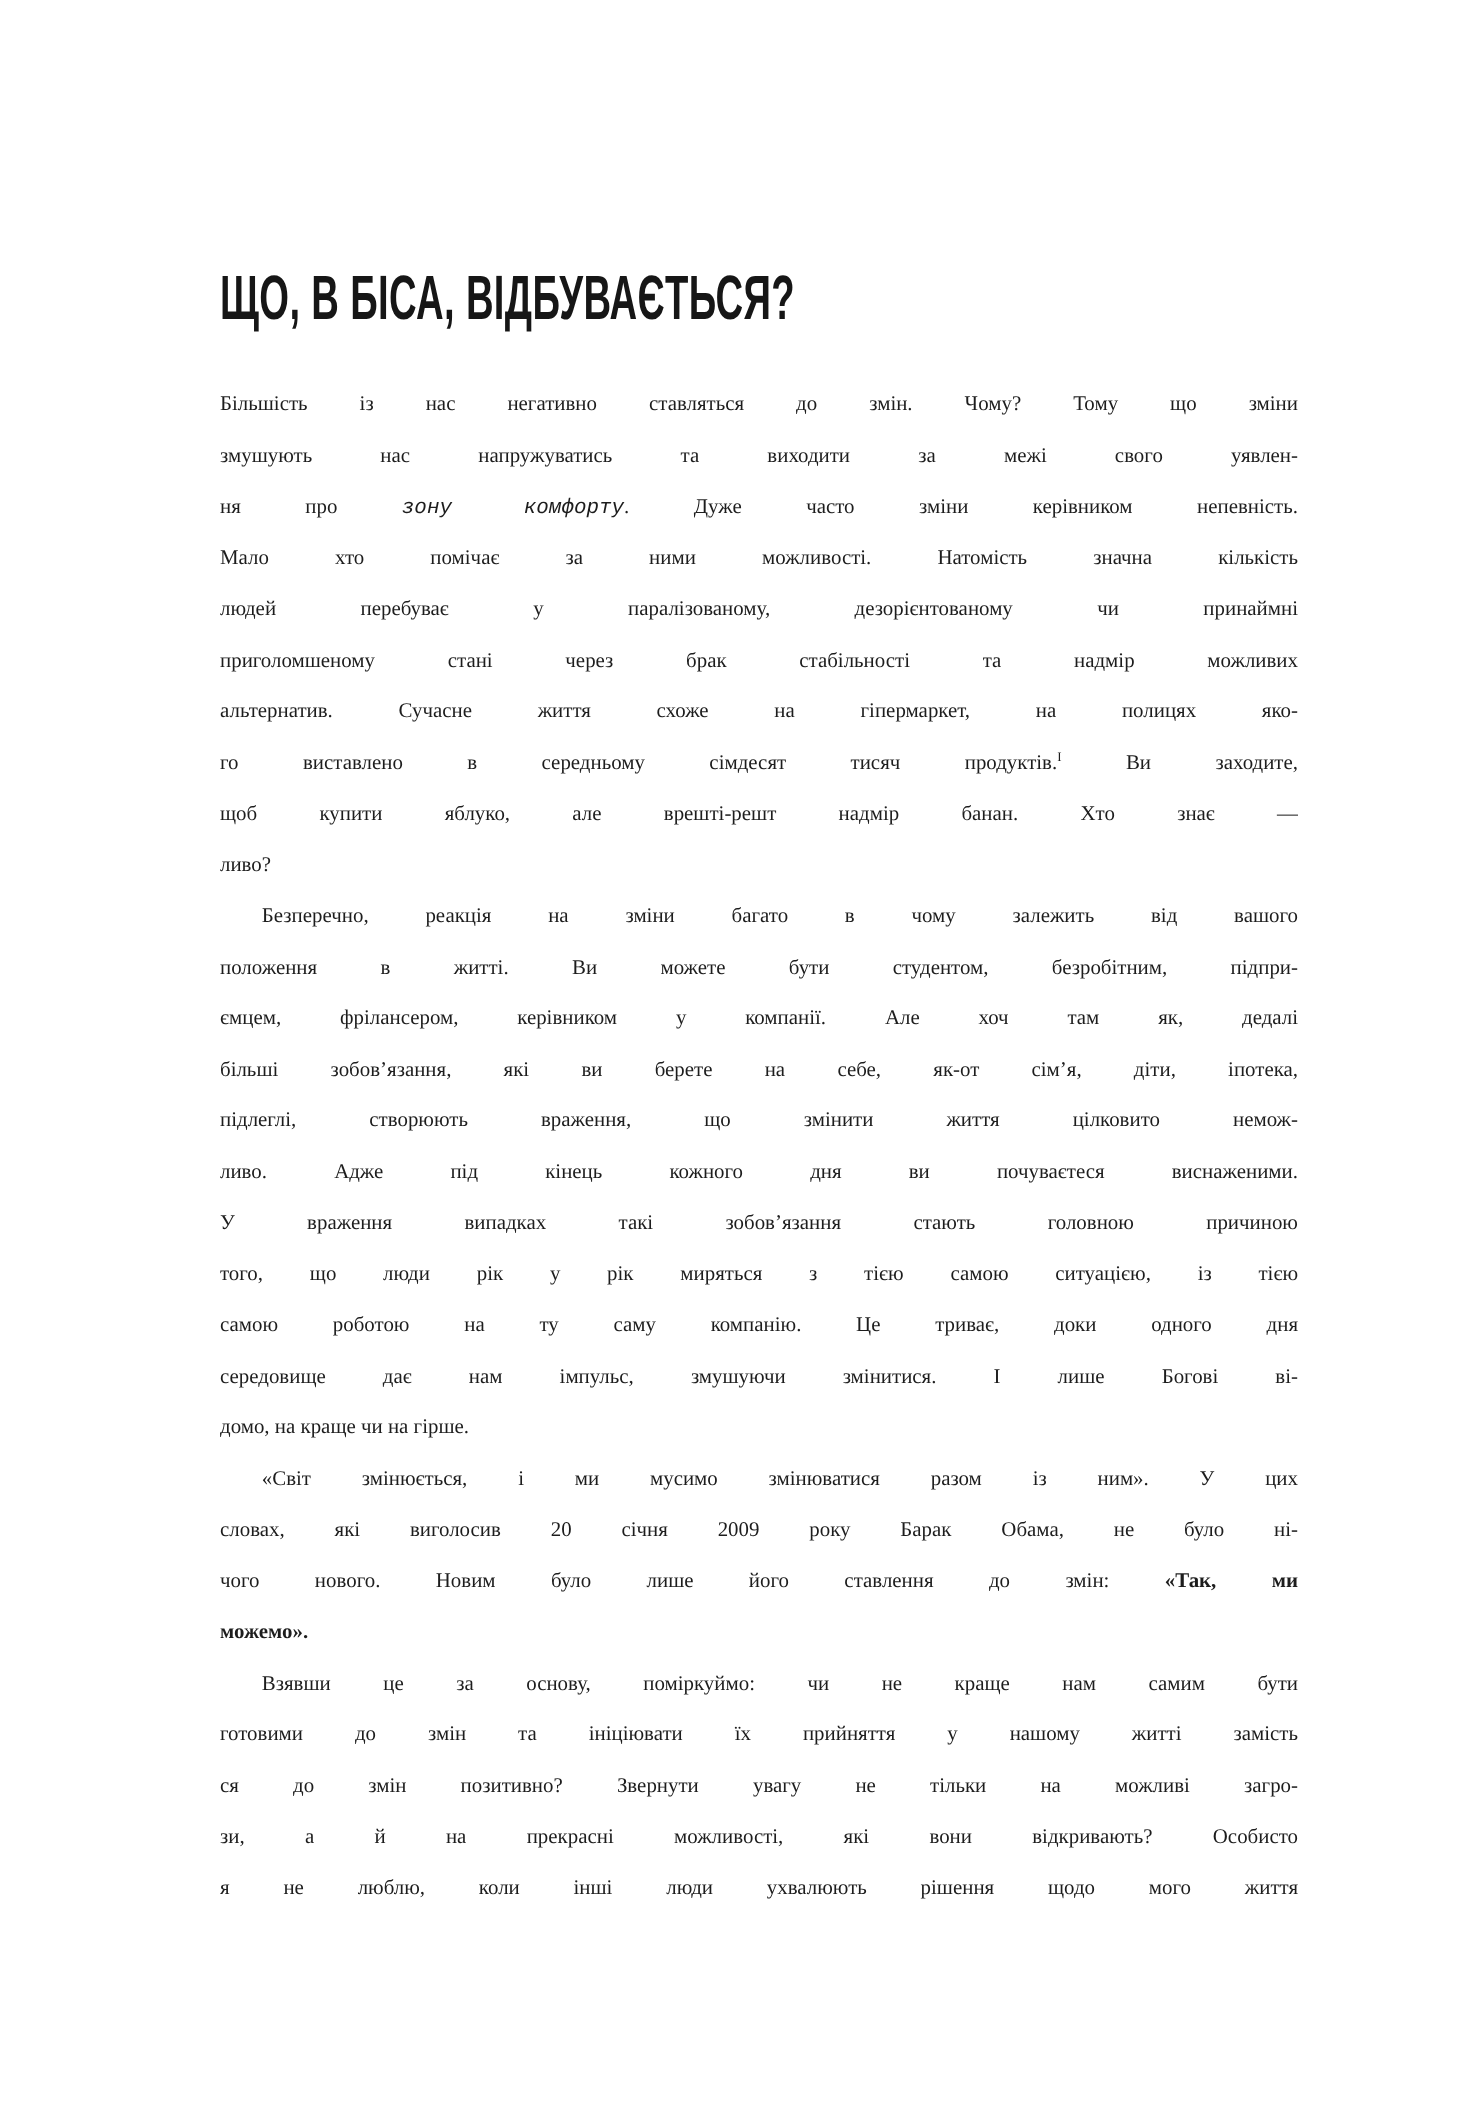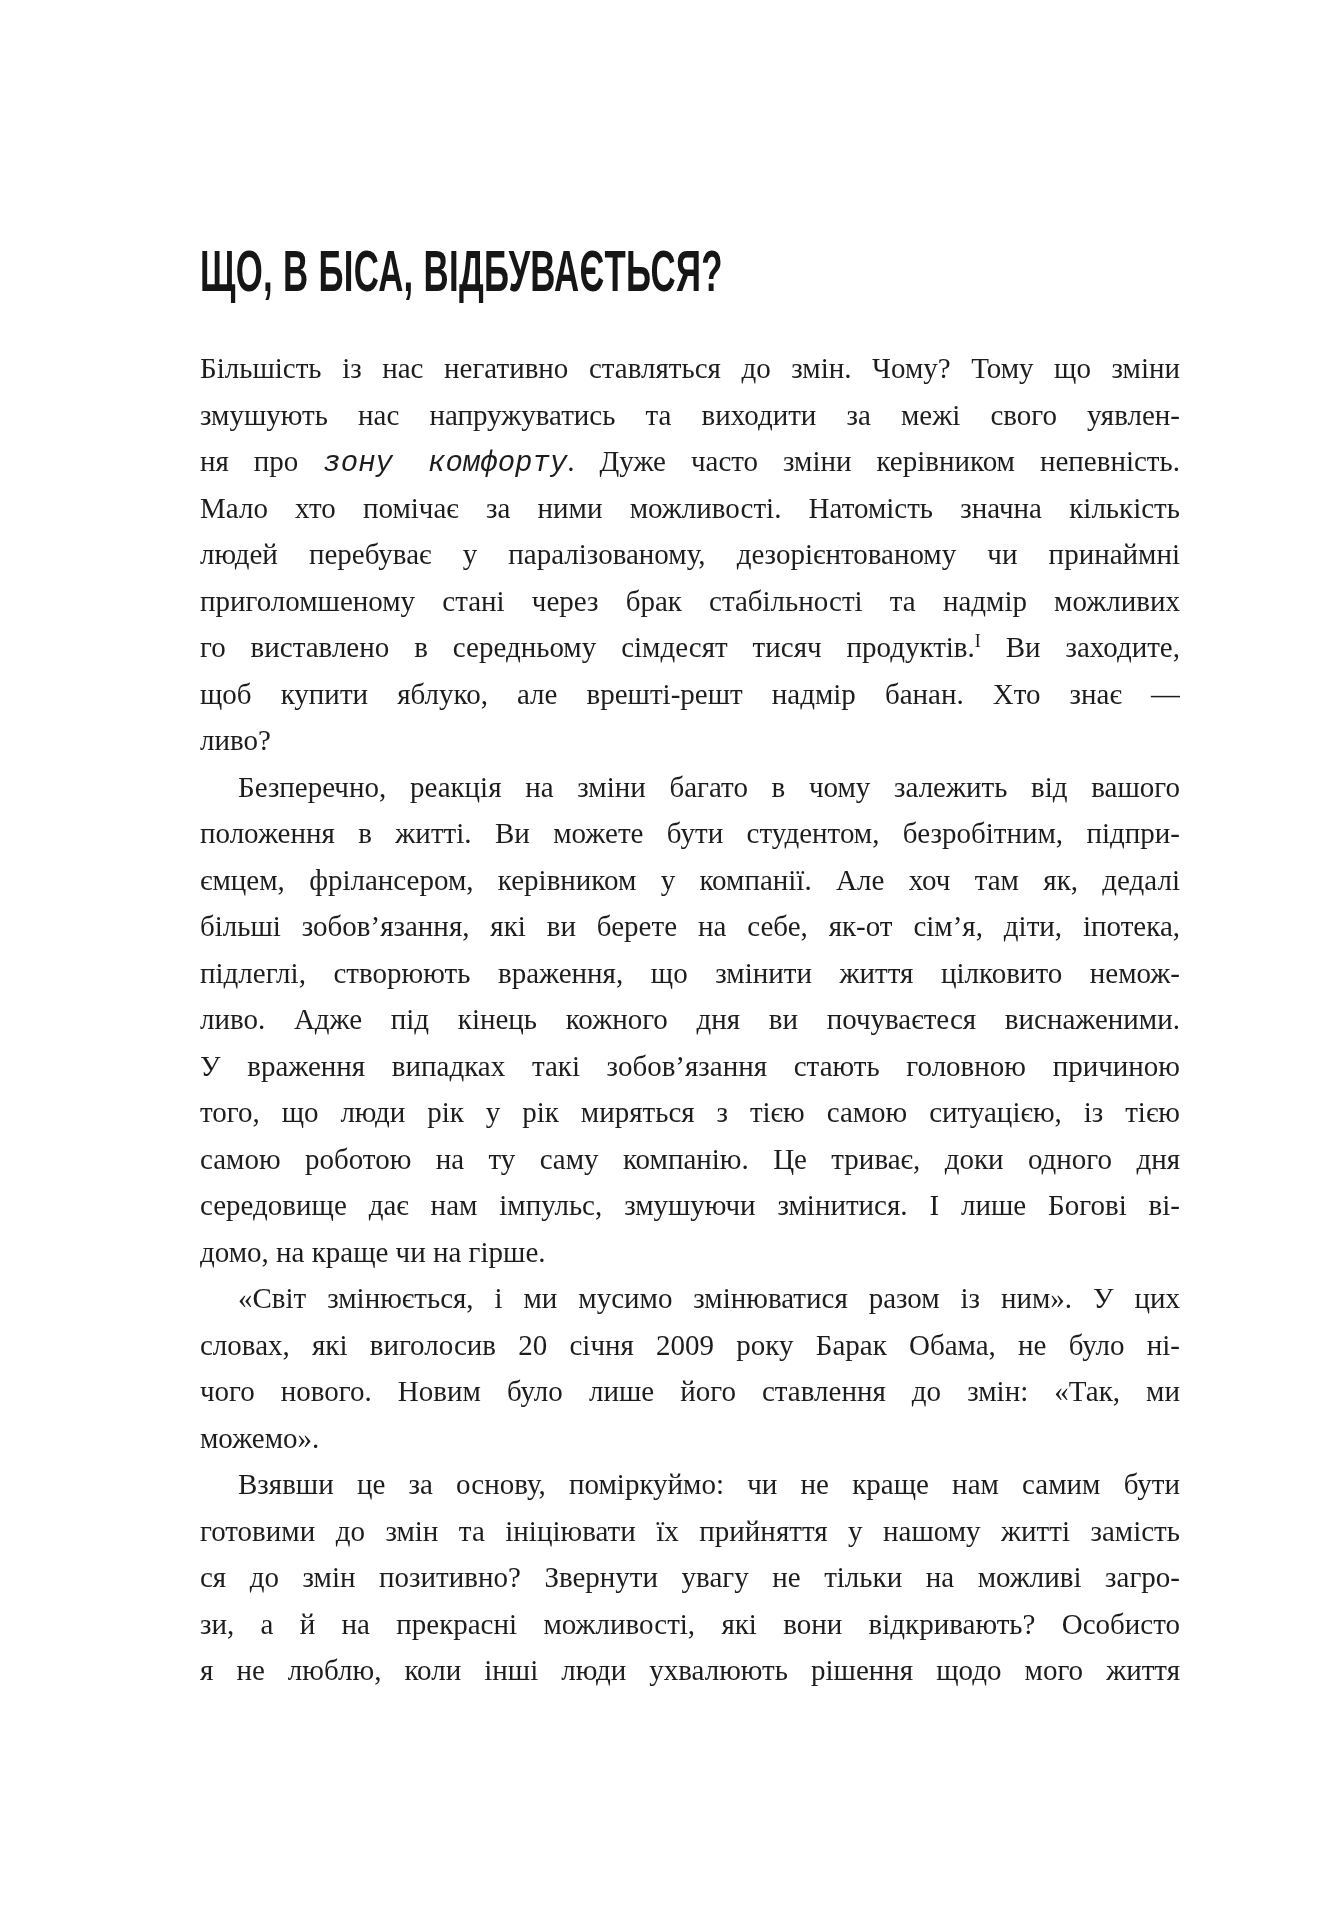"Більшість із нас негативно ставляться" .body-text { font-size: 29px -> 19px }
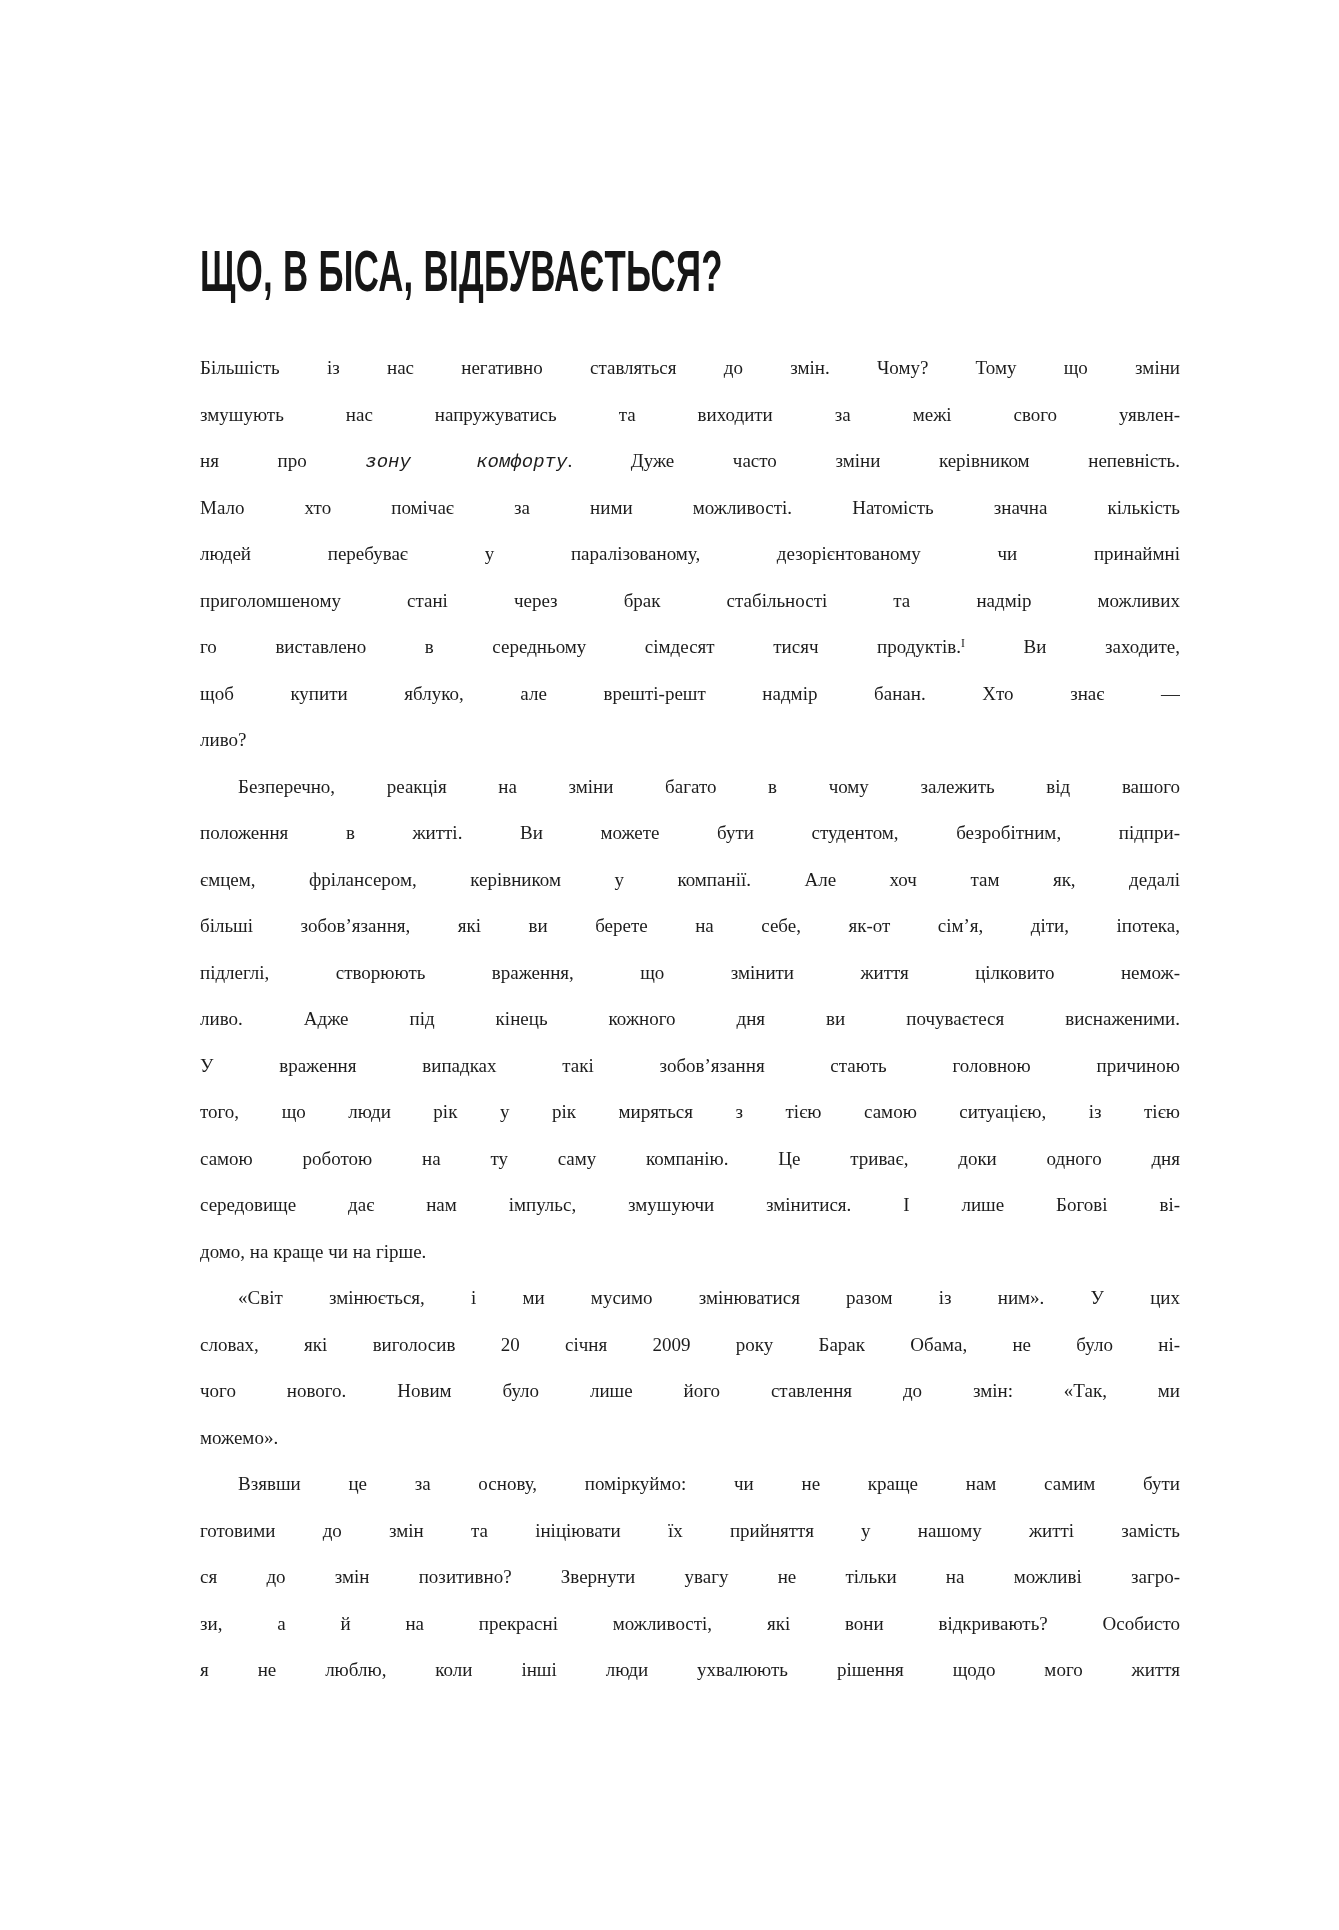"альтернатив. Сучасне життя схоже на" div.line { html: none -> <div><span>альтернатив. Сучасне життя схоже на гіпермаркет, на полицях яко-</span></div> }
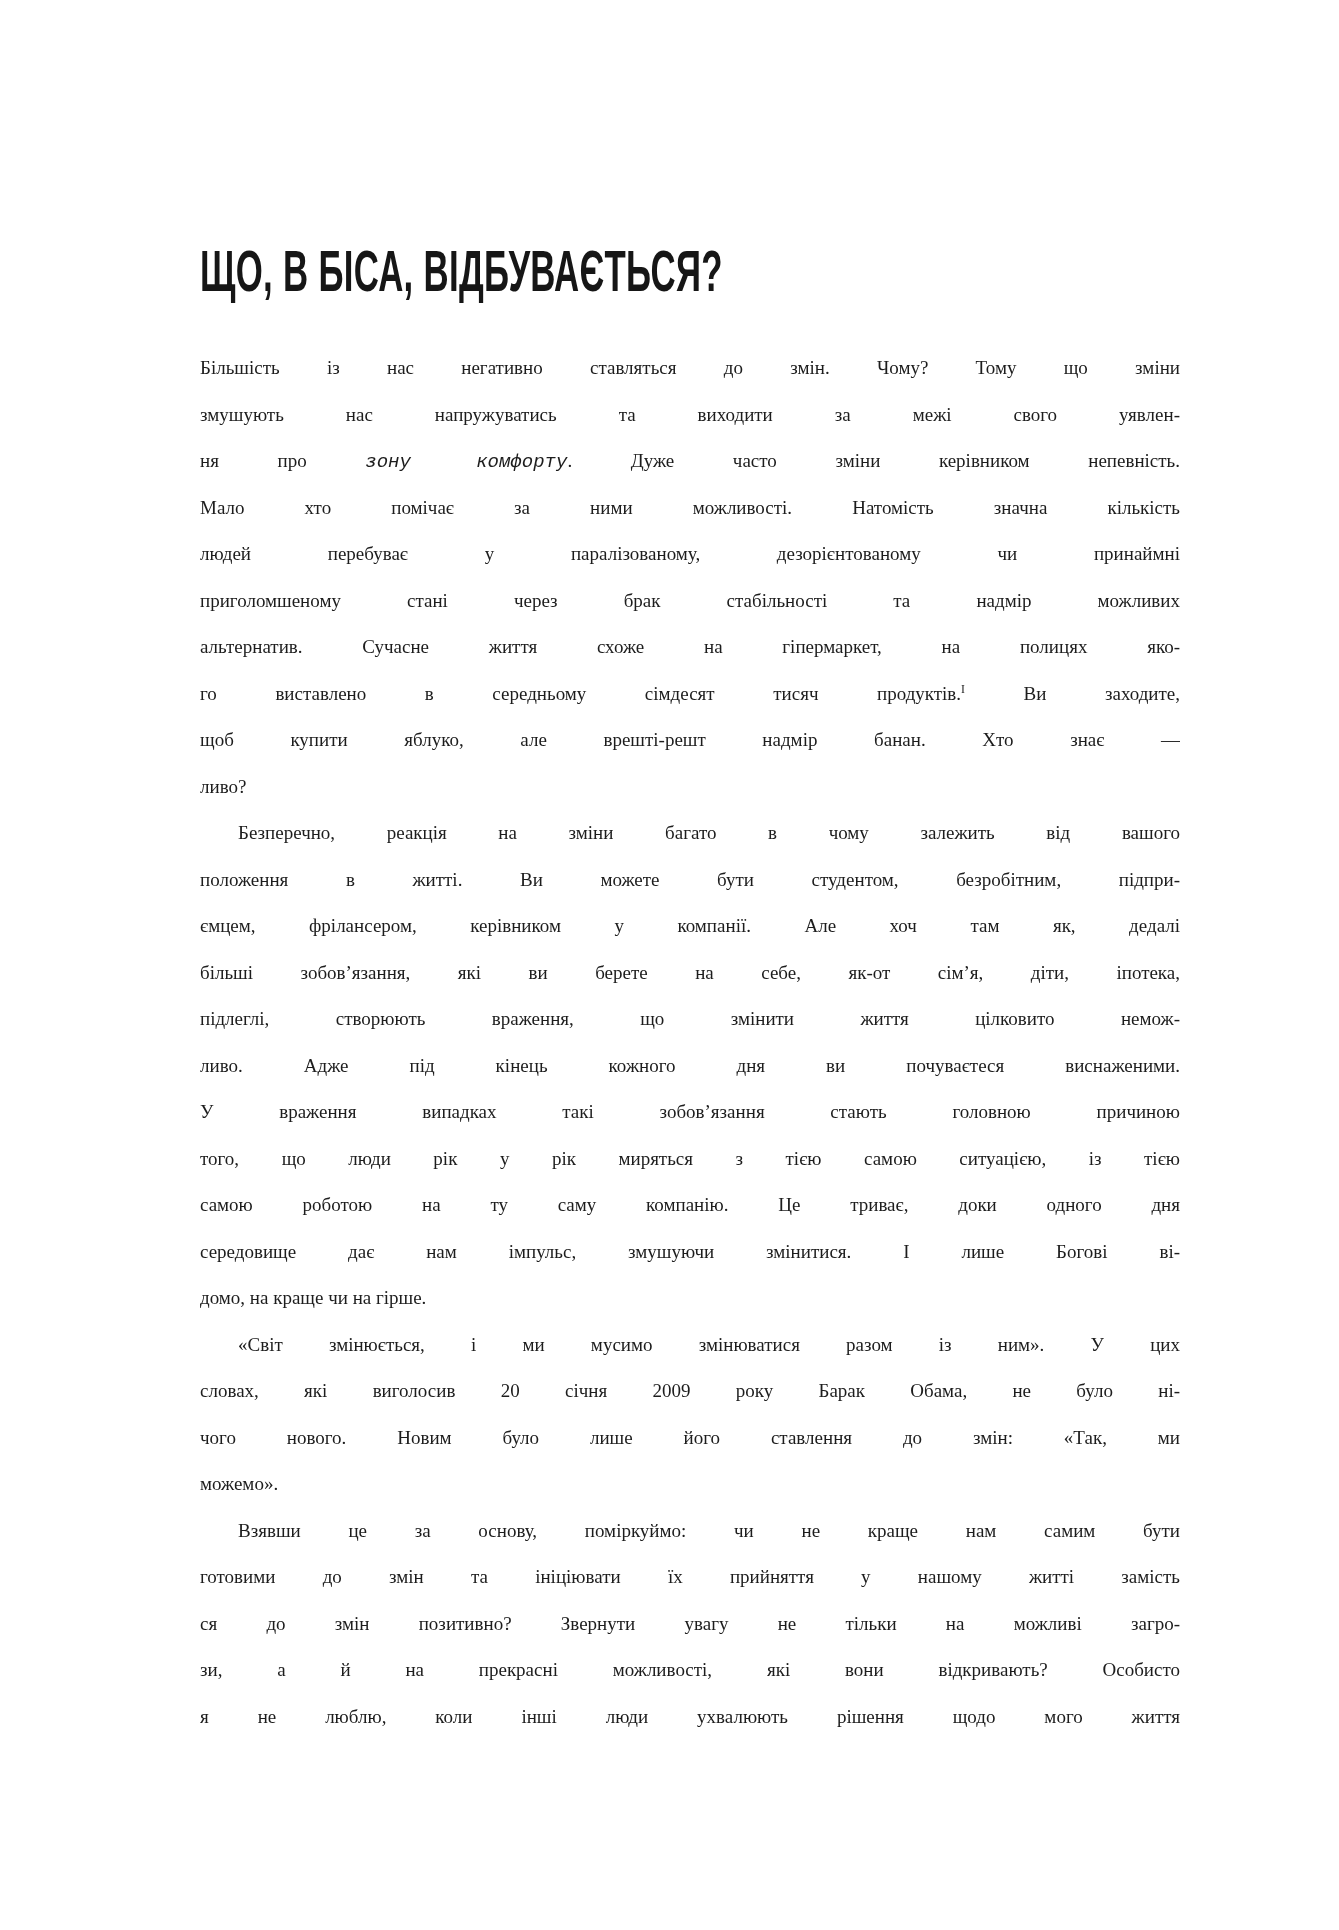"«Так, ми" .run-bold { font-weight: 400 -> 700 }
